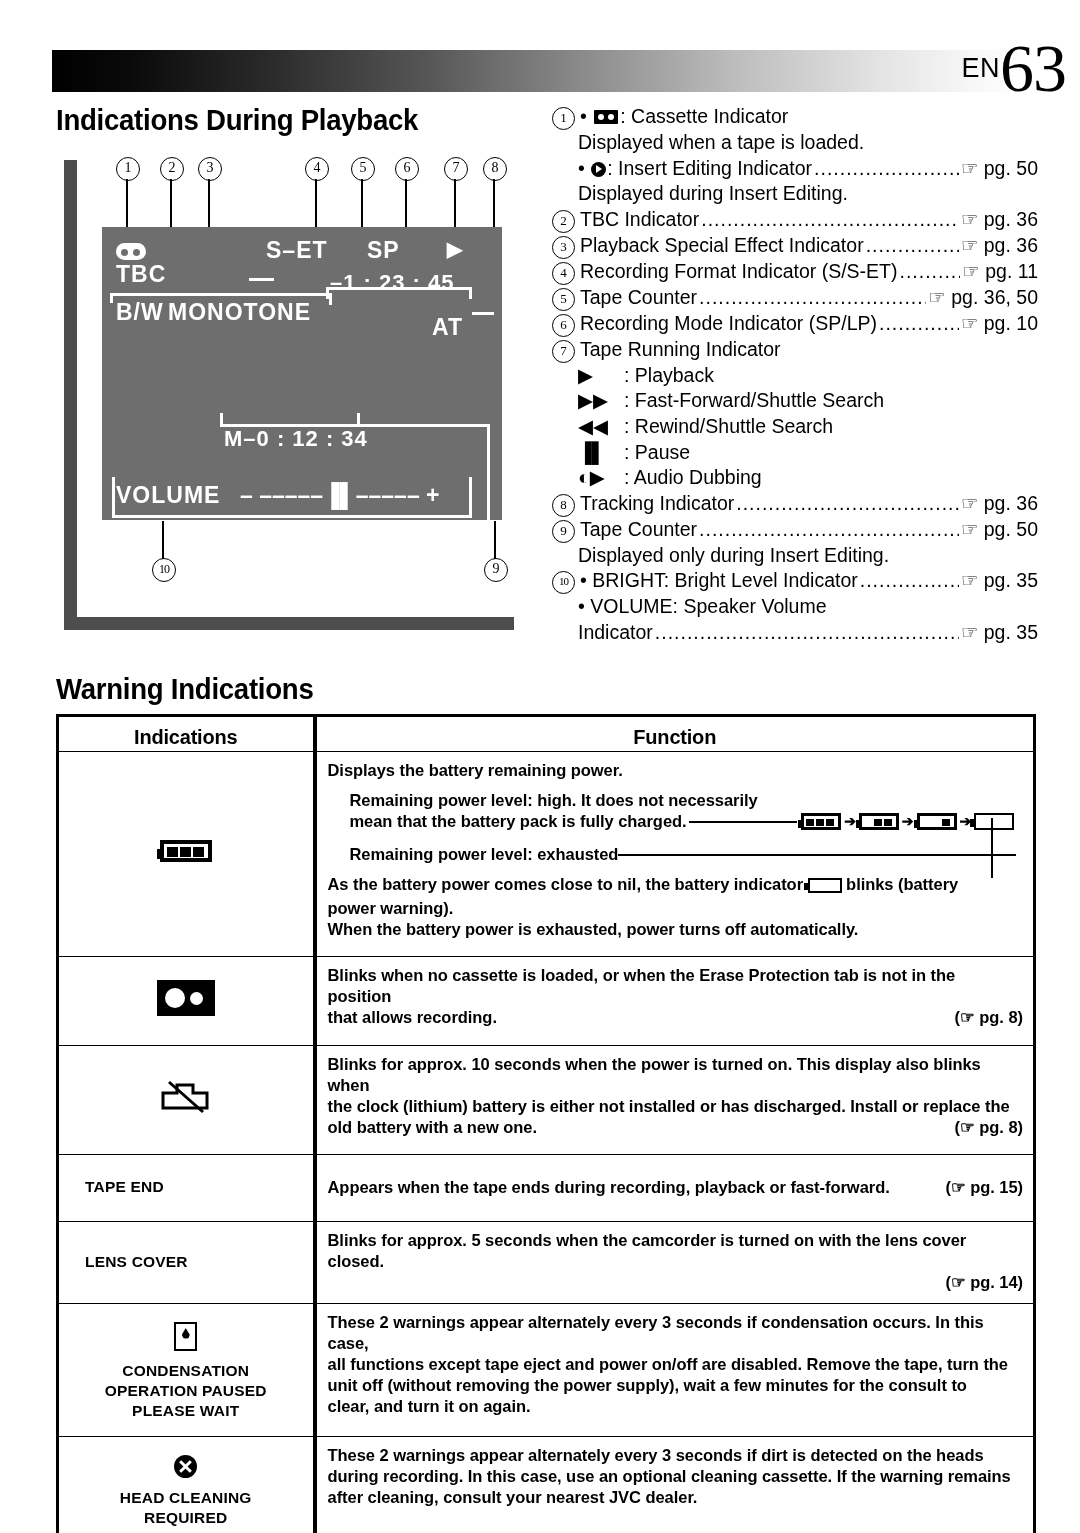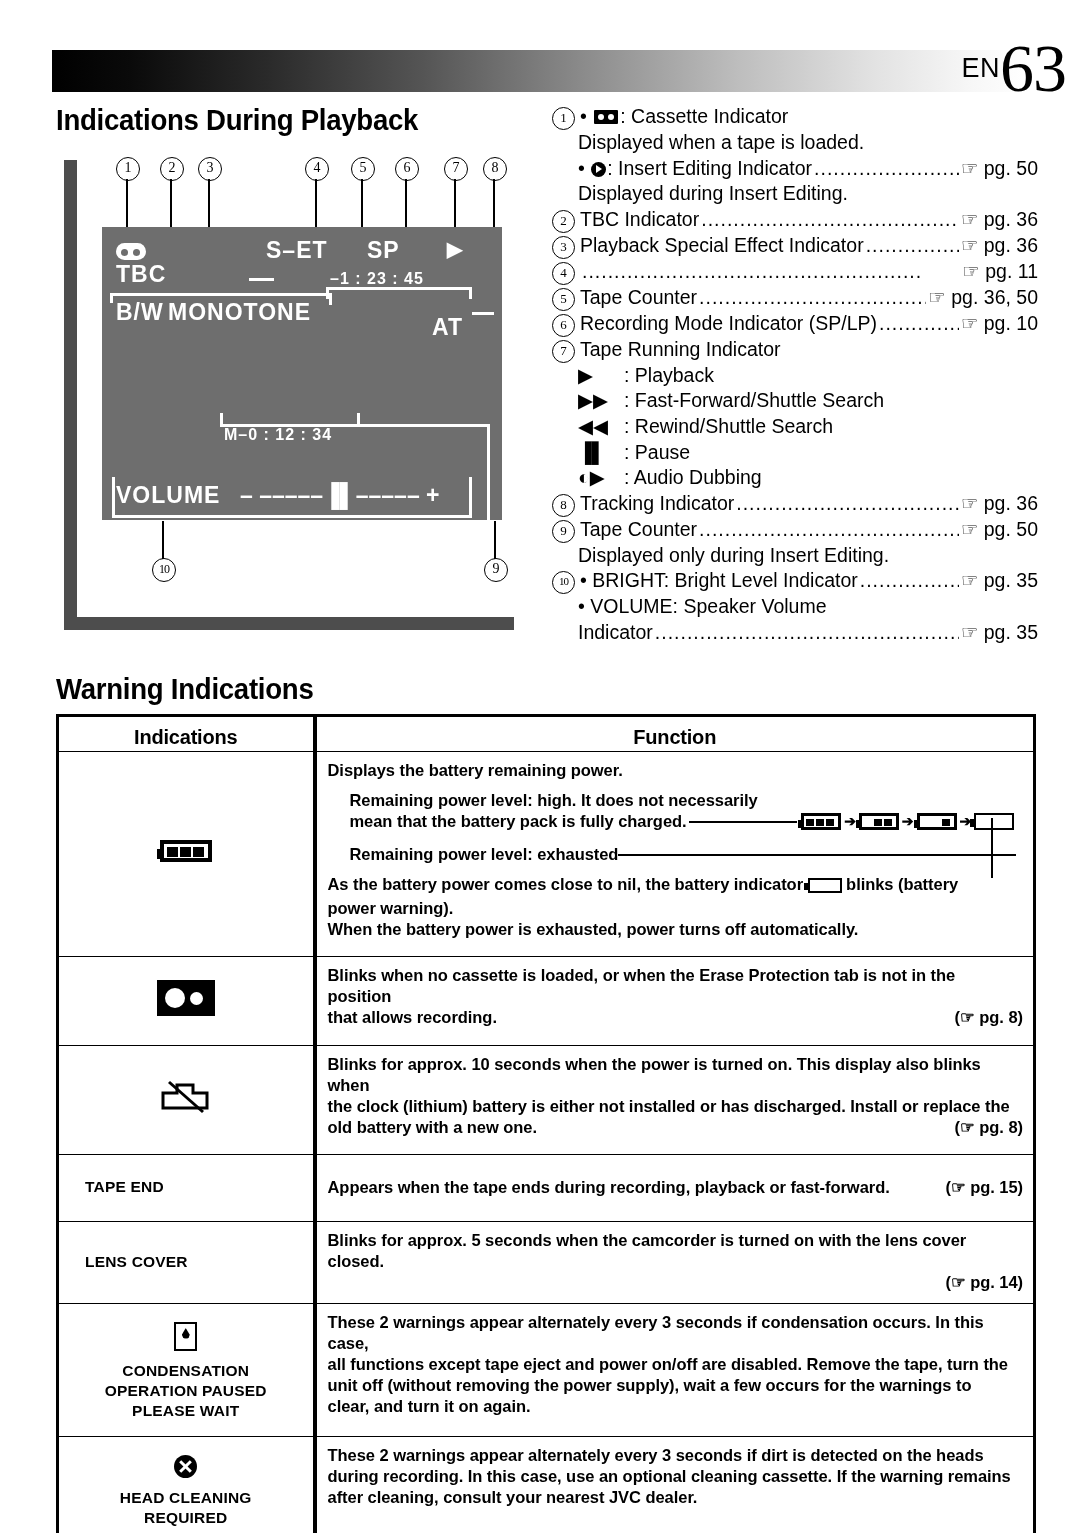"–1 : 23 : 45" .osd.small { font-size: 16px -> 22px }
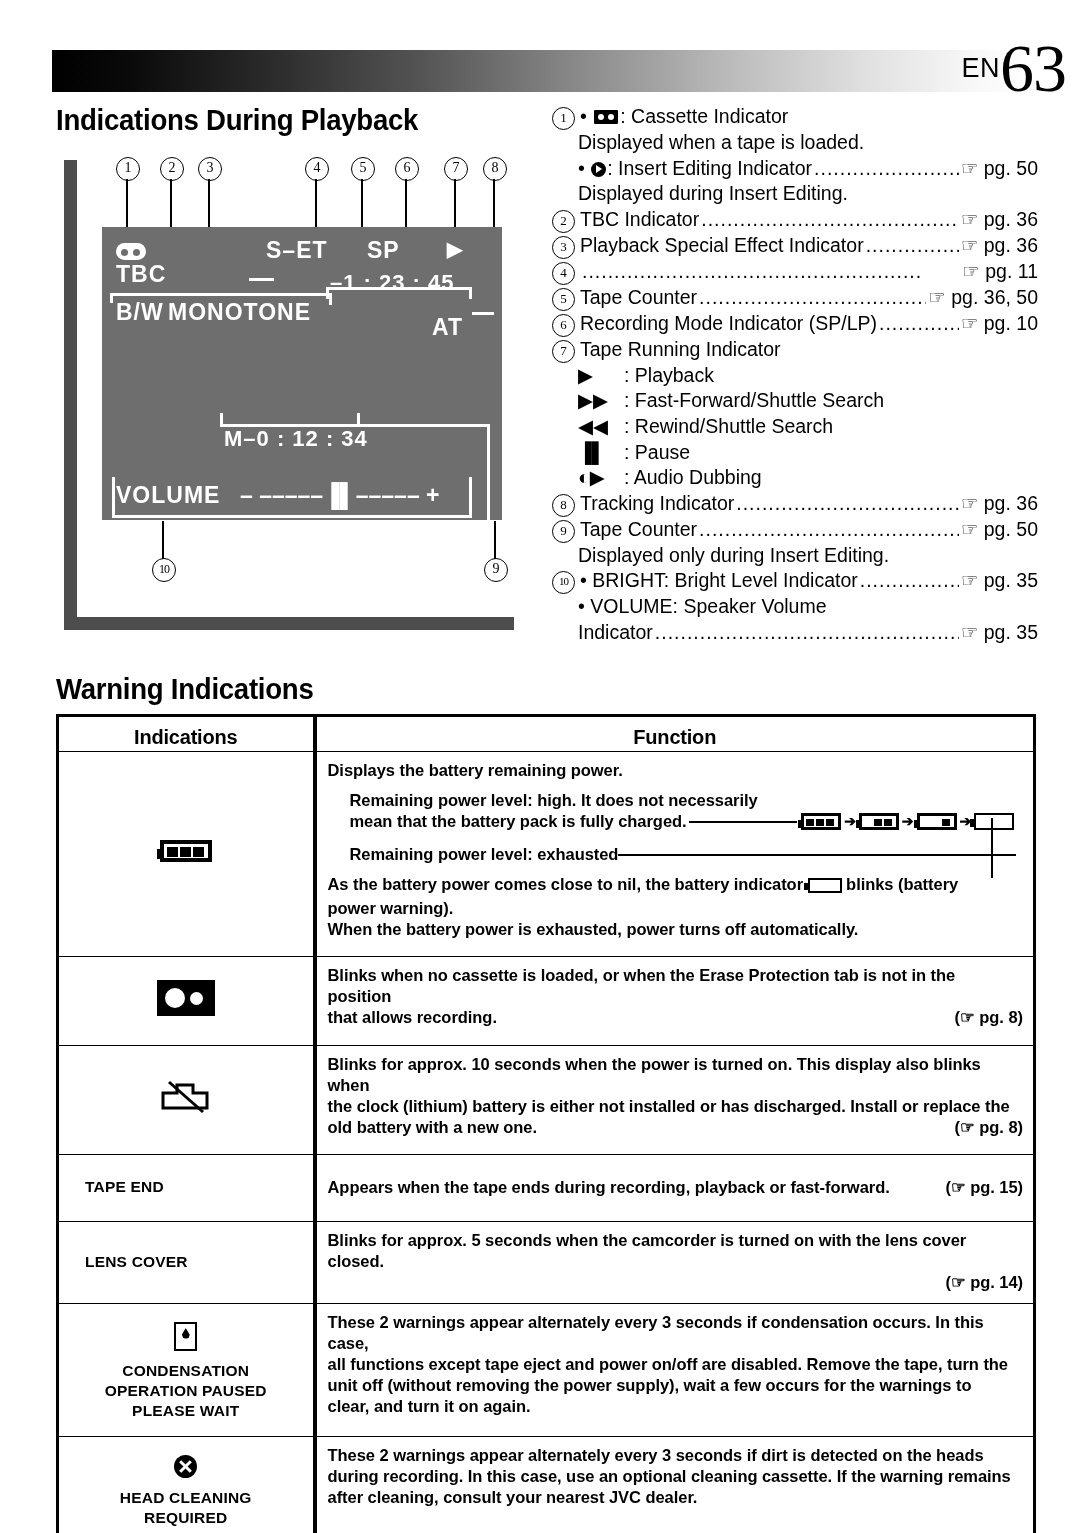"Recording Format Indicator (S/S-ET)" span.lbl { html: none -> <span>Recording Format Indicator (S/S-ET)</span> }
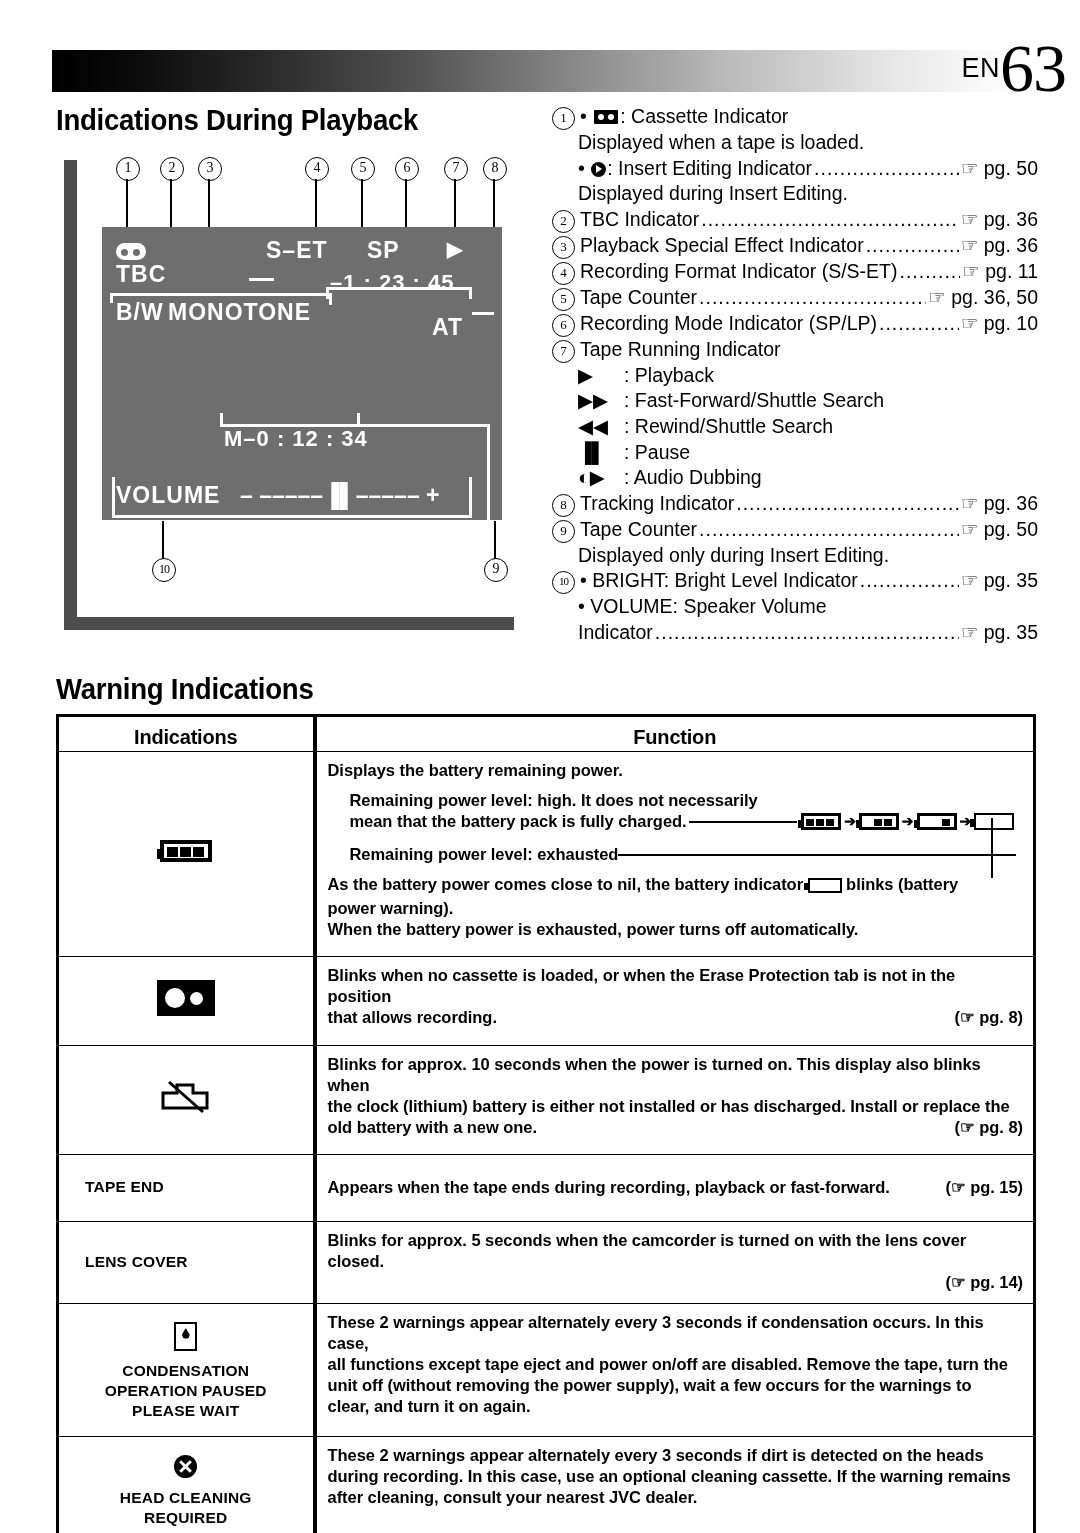"unit off (without removing the" p { text: occurs for the warnings -> minutes for the consult }
